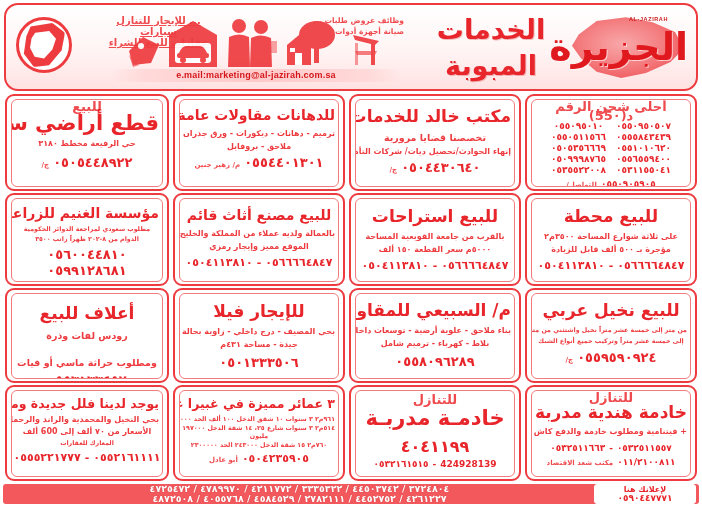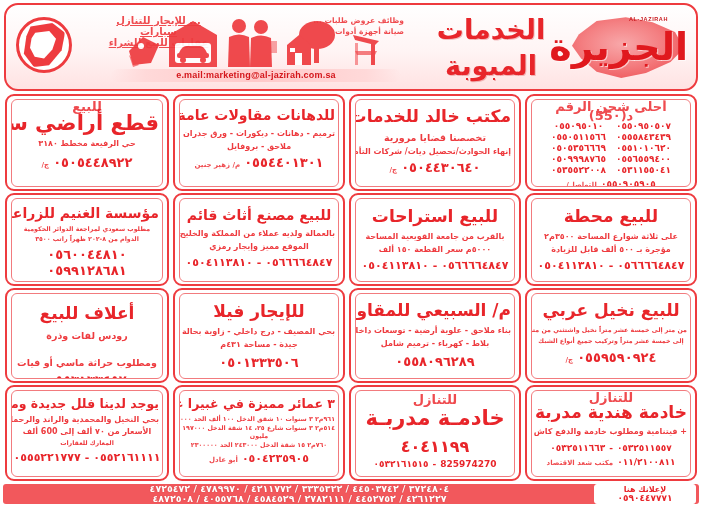"825974270" div.phone { text: 825974270 -> 424928139 }
